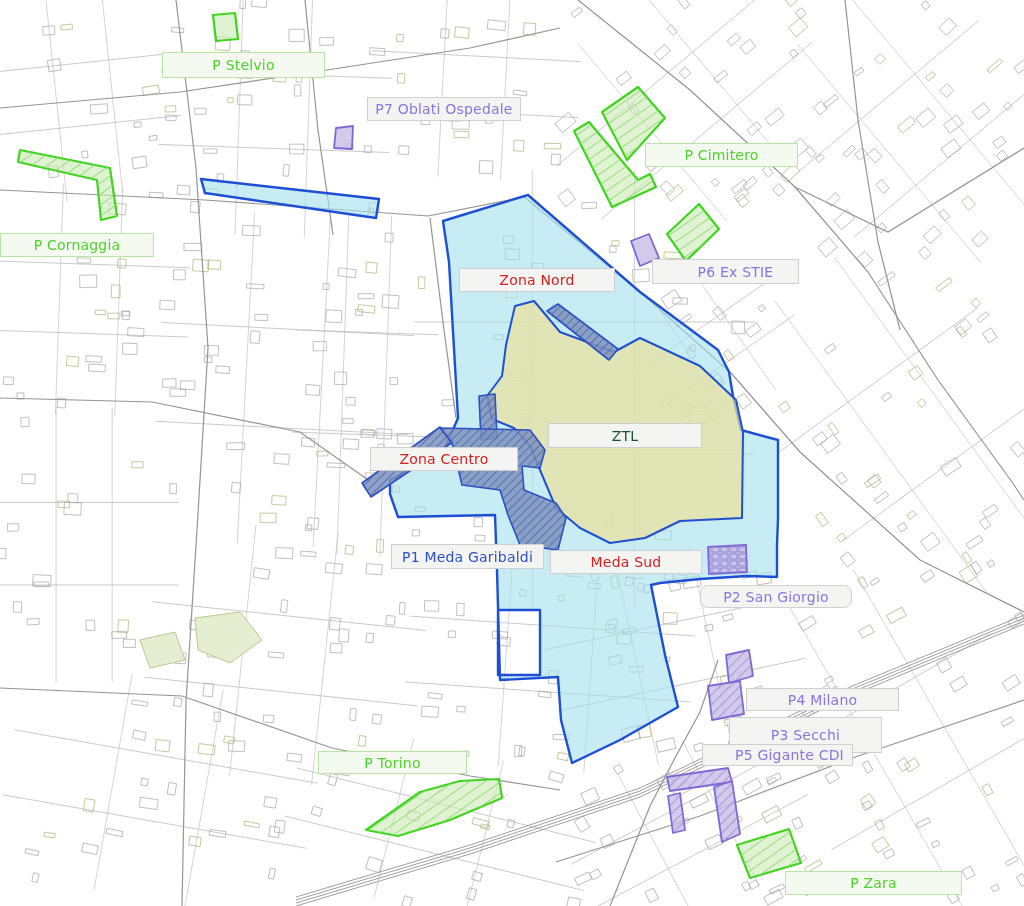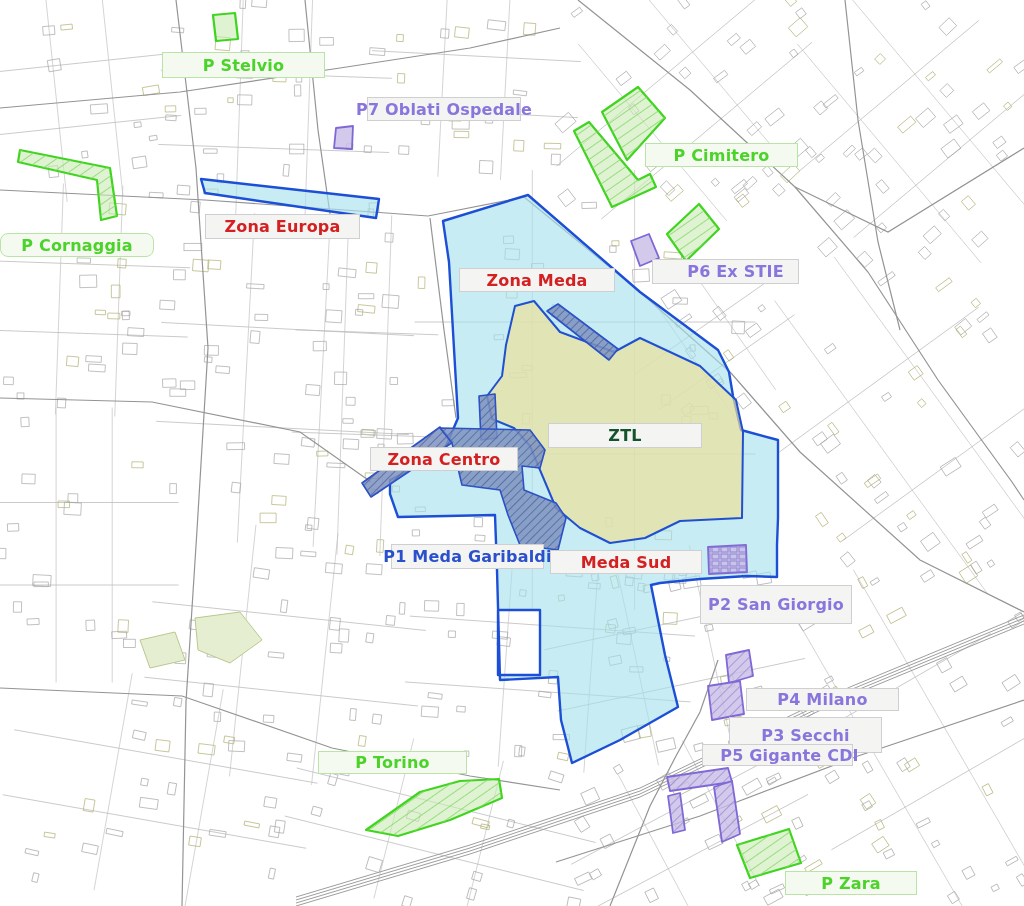"P Stelvio" .map-label { font-size: 16px -> 14px; font-weight: bold -> normal }
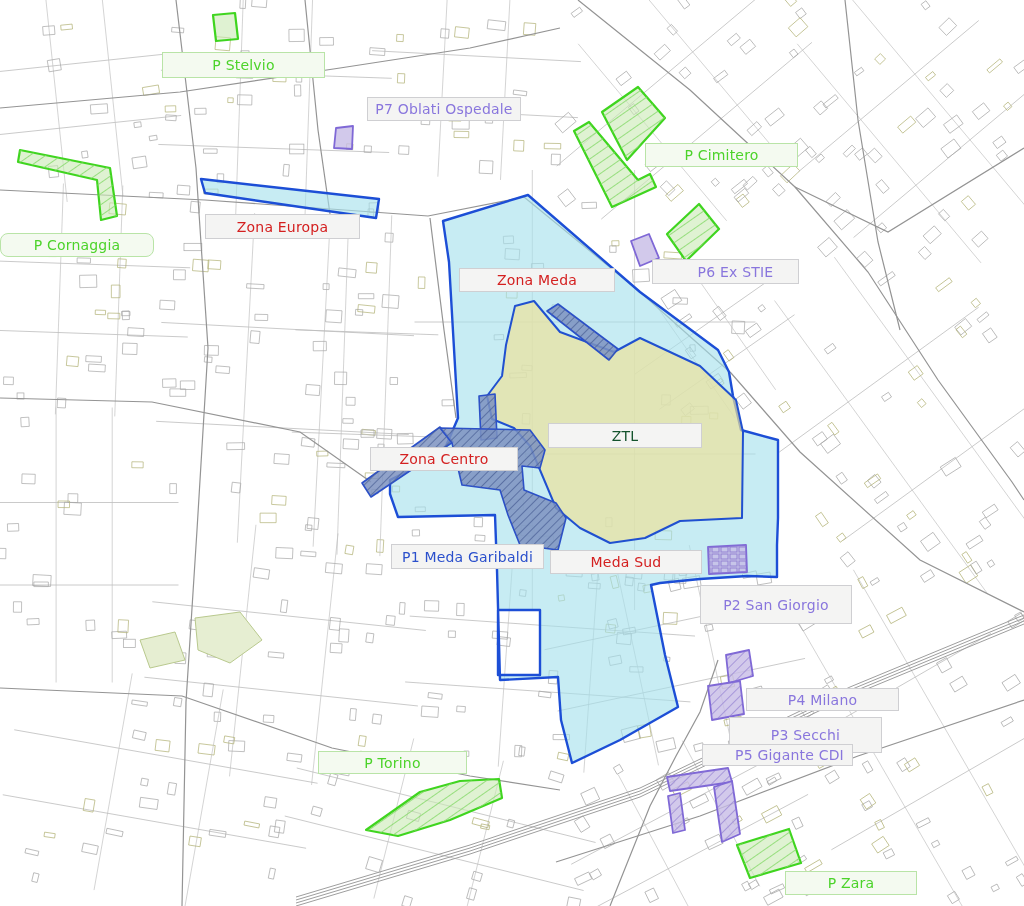"Zona Europa" div.map-label { html: <div> <span>Zona Europa</span> </div> -> none }
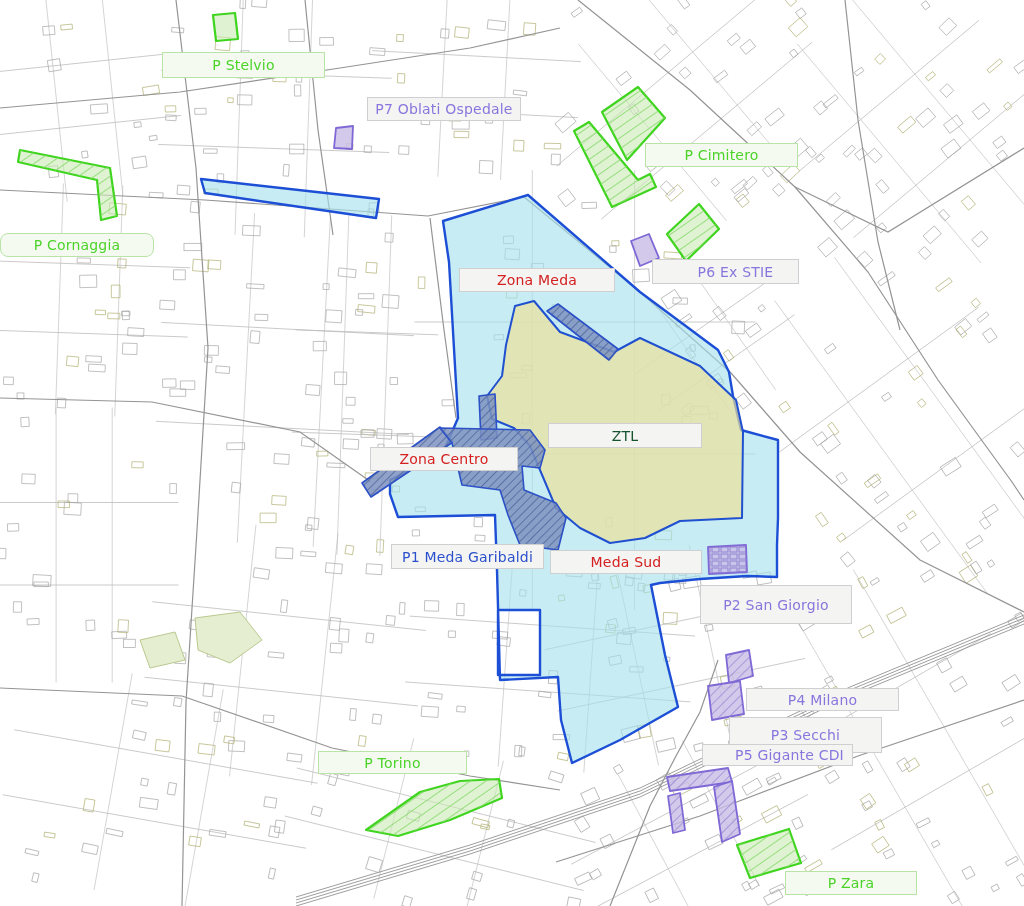"P Cornaggia" div.map-label { border-radius: 8px -> none }
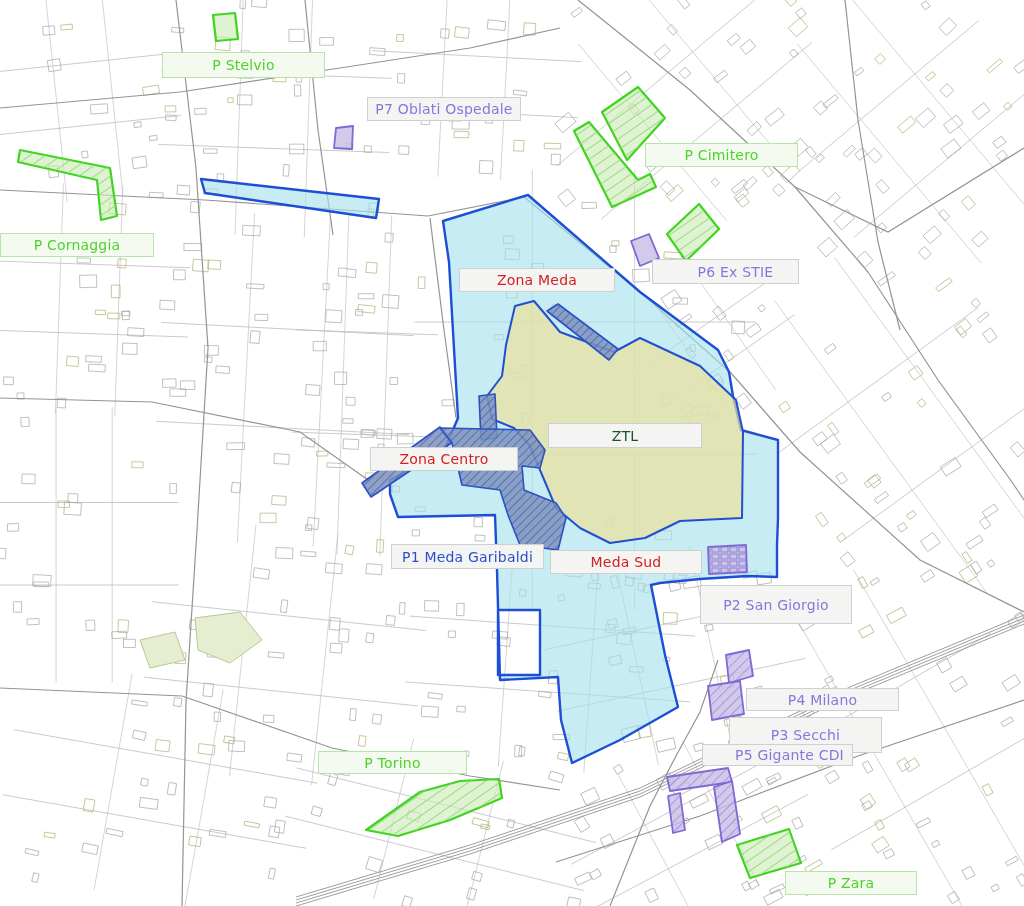"Zona Meda" span { text: Meda -> Nord }
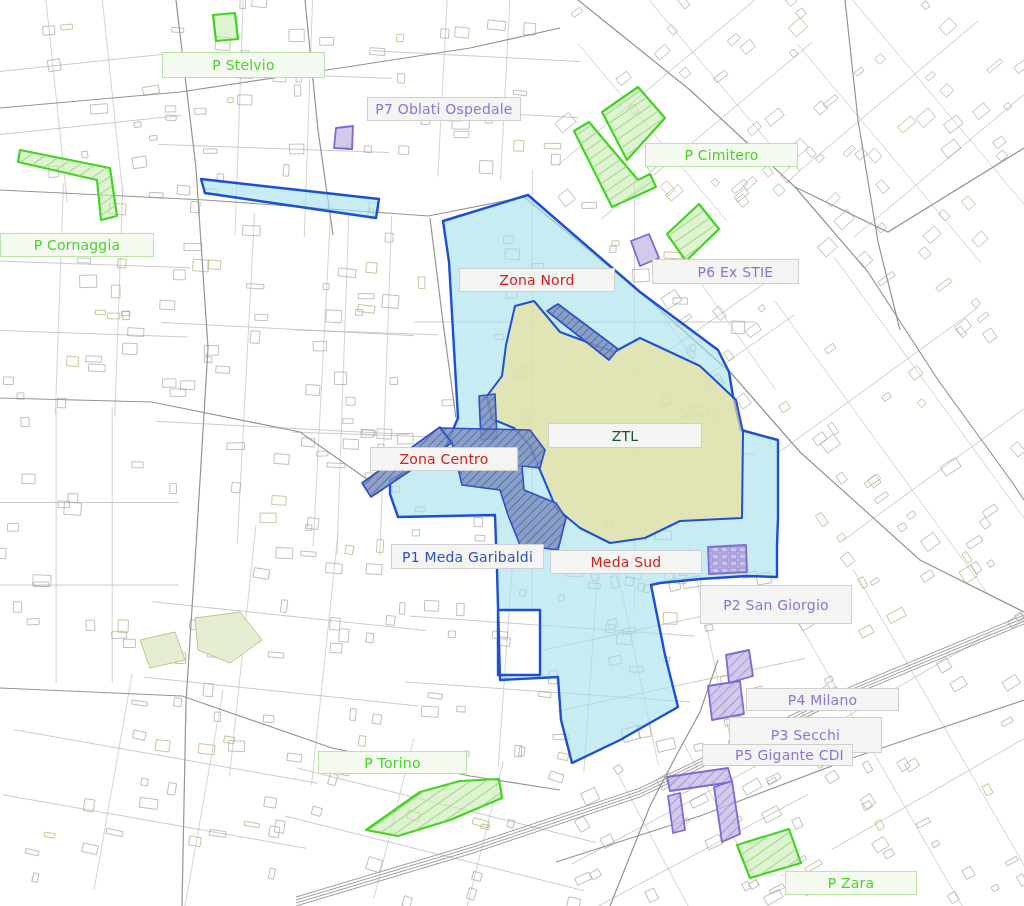"P2 San Giorgio" div.map-label { border-radius: none -> 8px; height: 39px -> 23px }
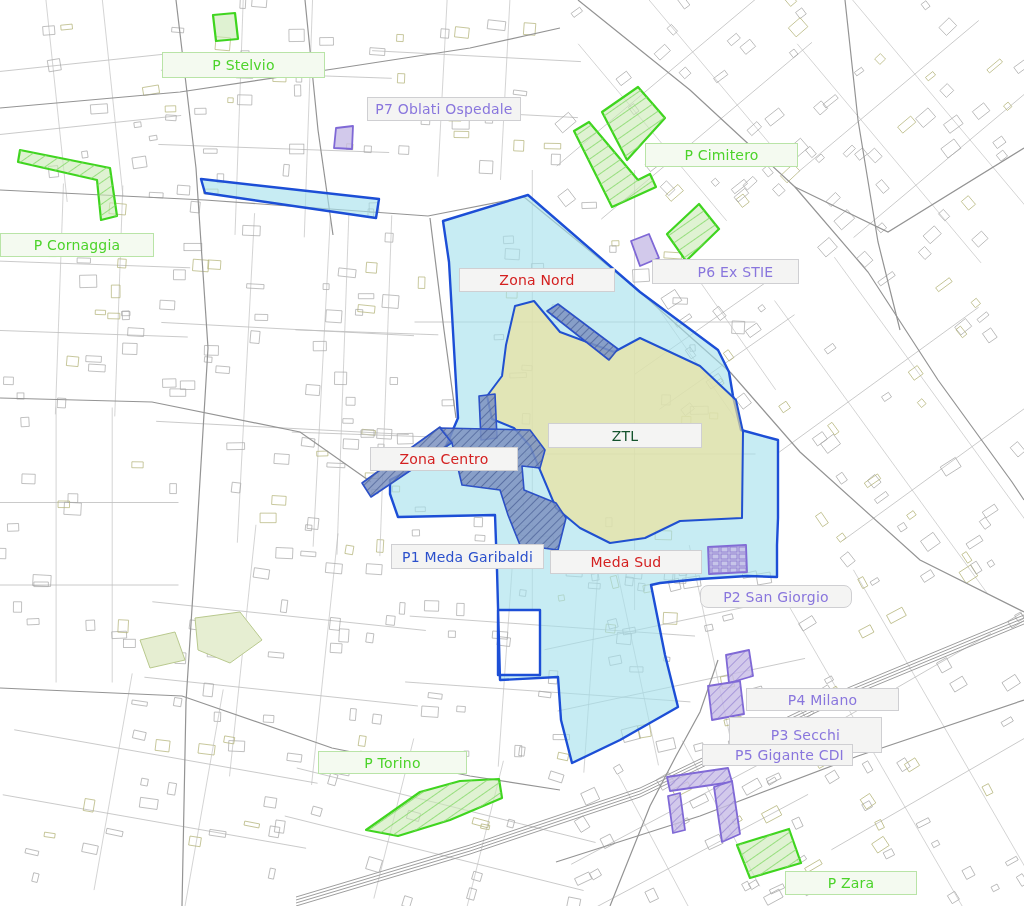"P Zara" div.map-label { width: 132px -> 177px }
